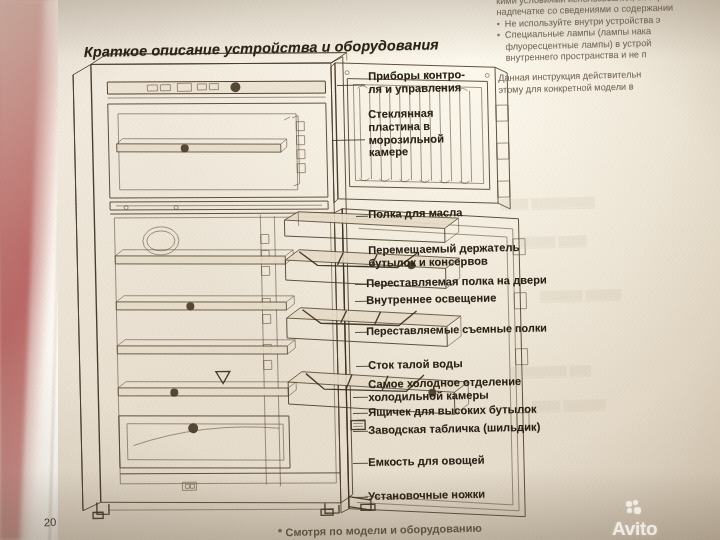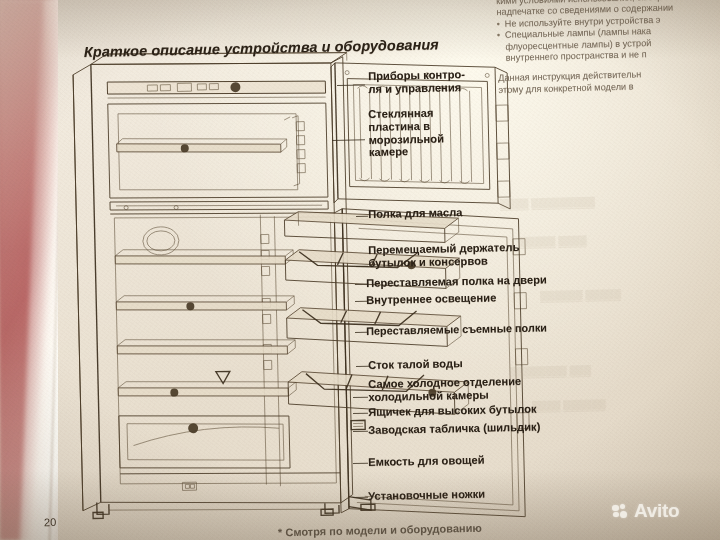"Avito" .avito { flex-direction: none -> column }
